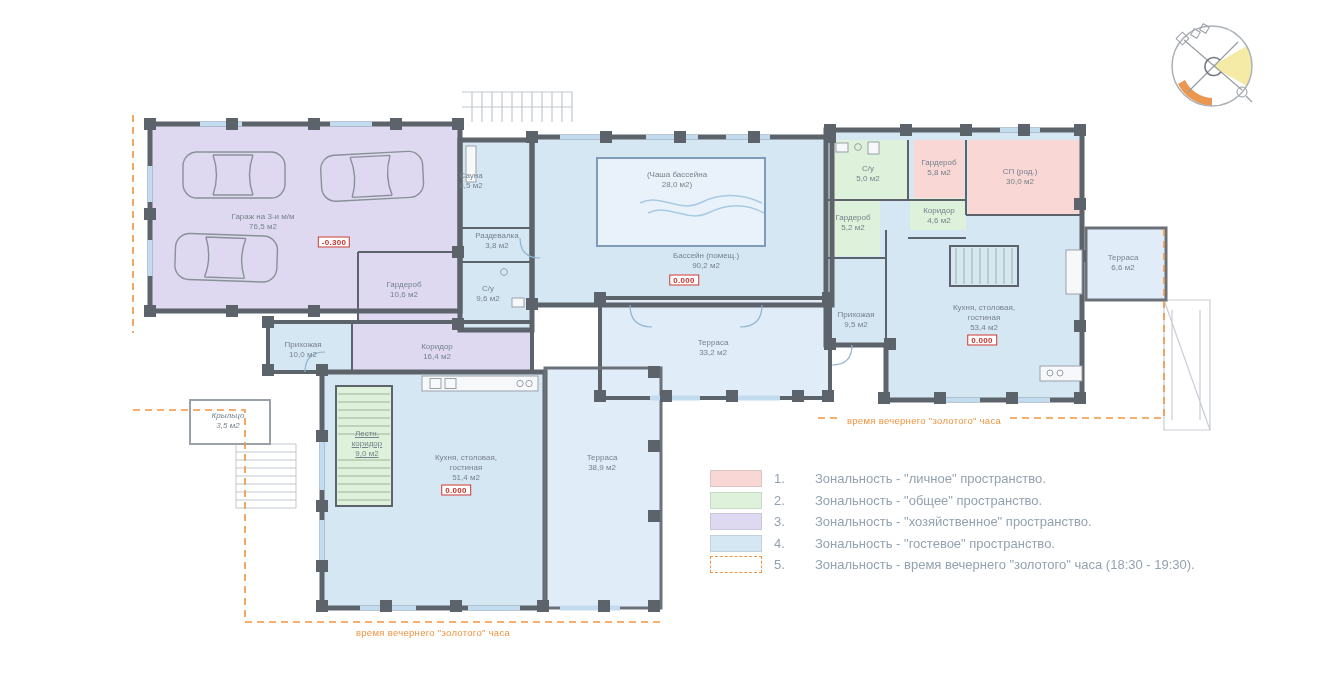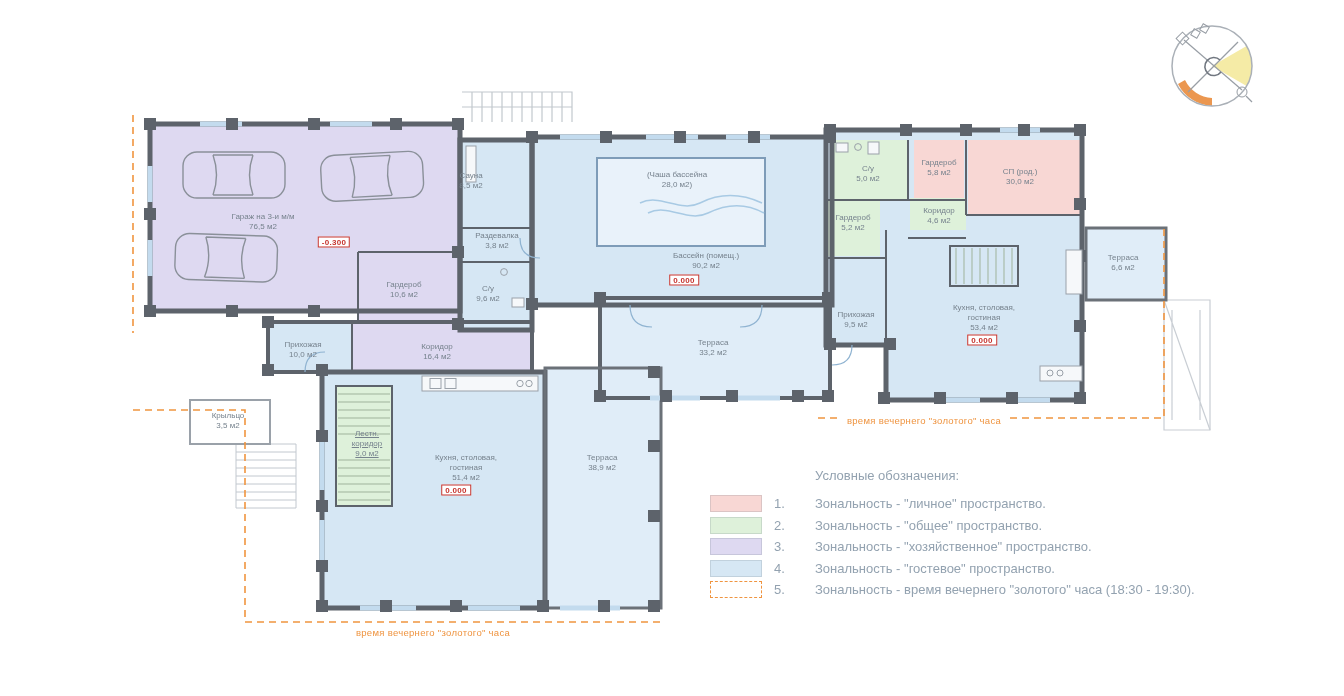"Крыльцо" div.lbl { font-style: none -> italic }
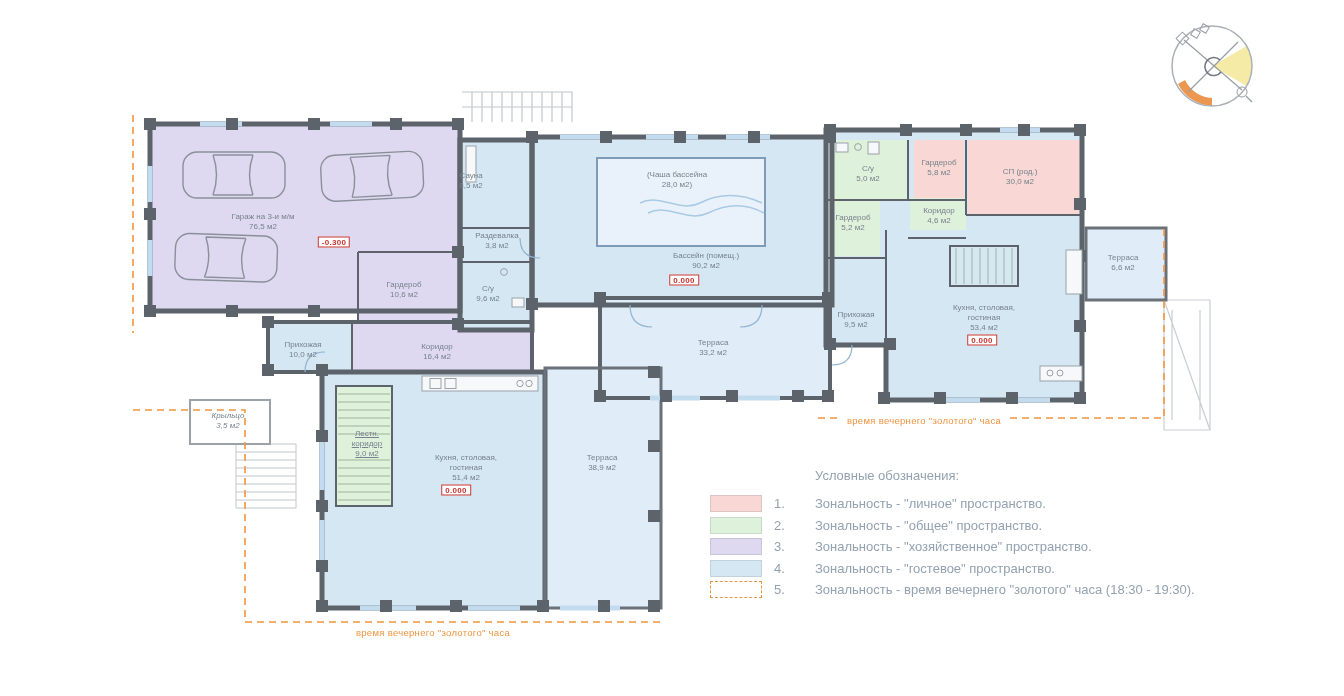"Условные обозначения:" div.legend-title { html: <div>Условные обозначения:</div> -> none }
